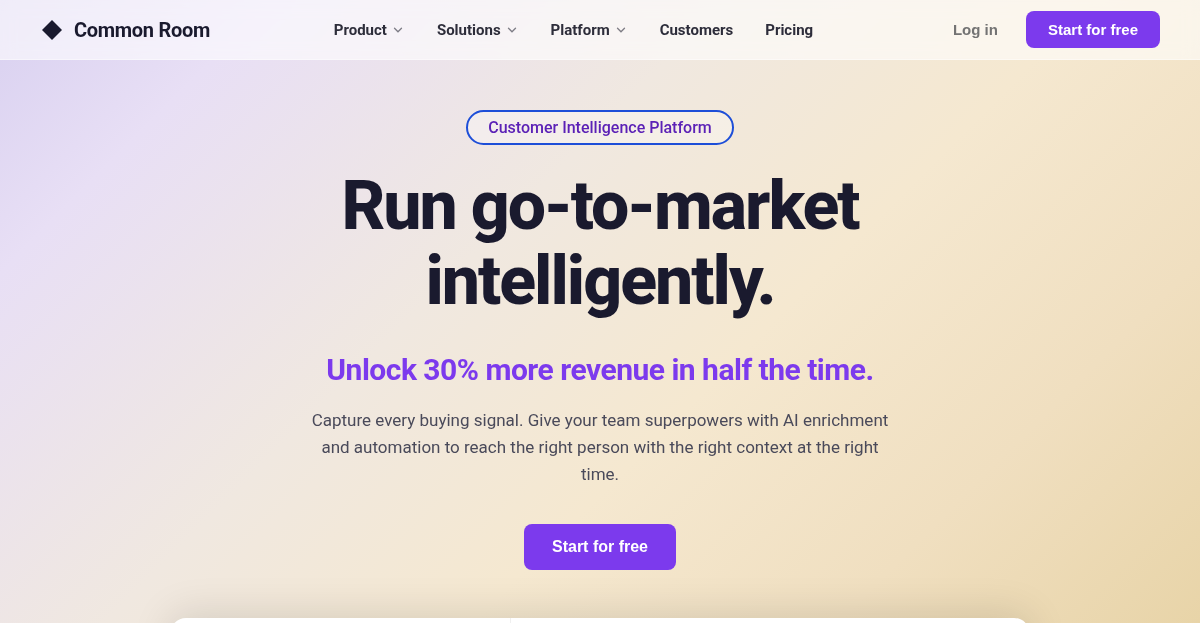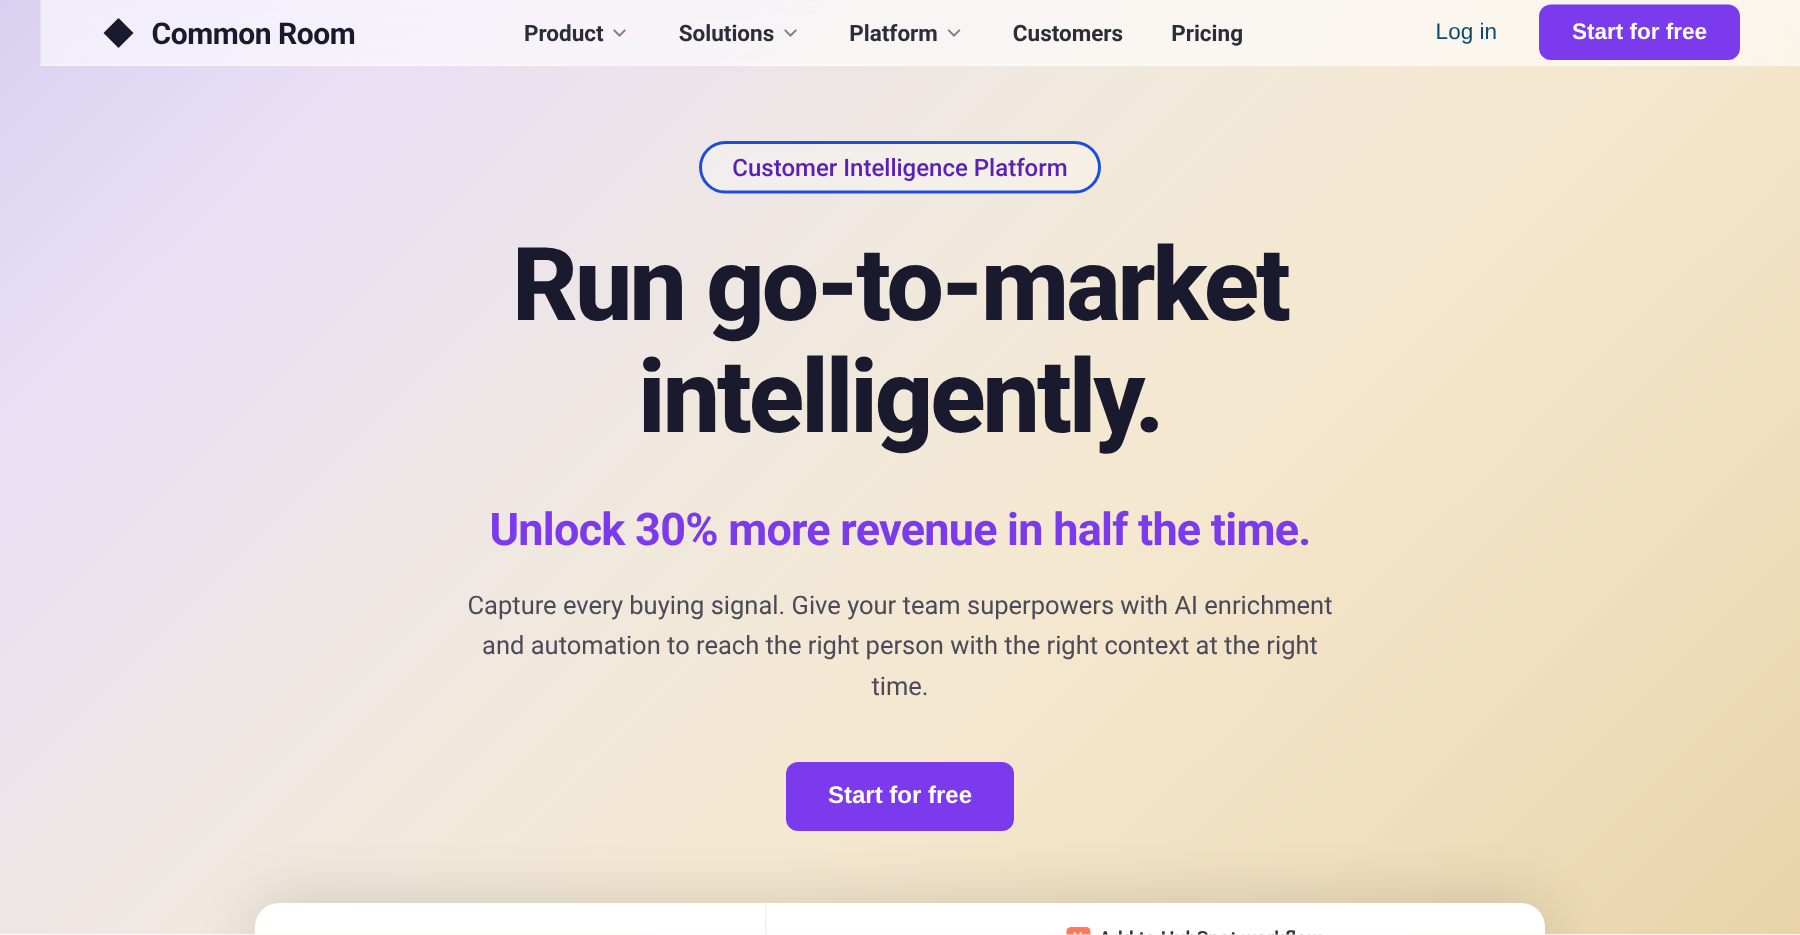"Common Room" nav { height: 44px -> 60px; margin-left: 27px -> none }
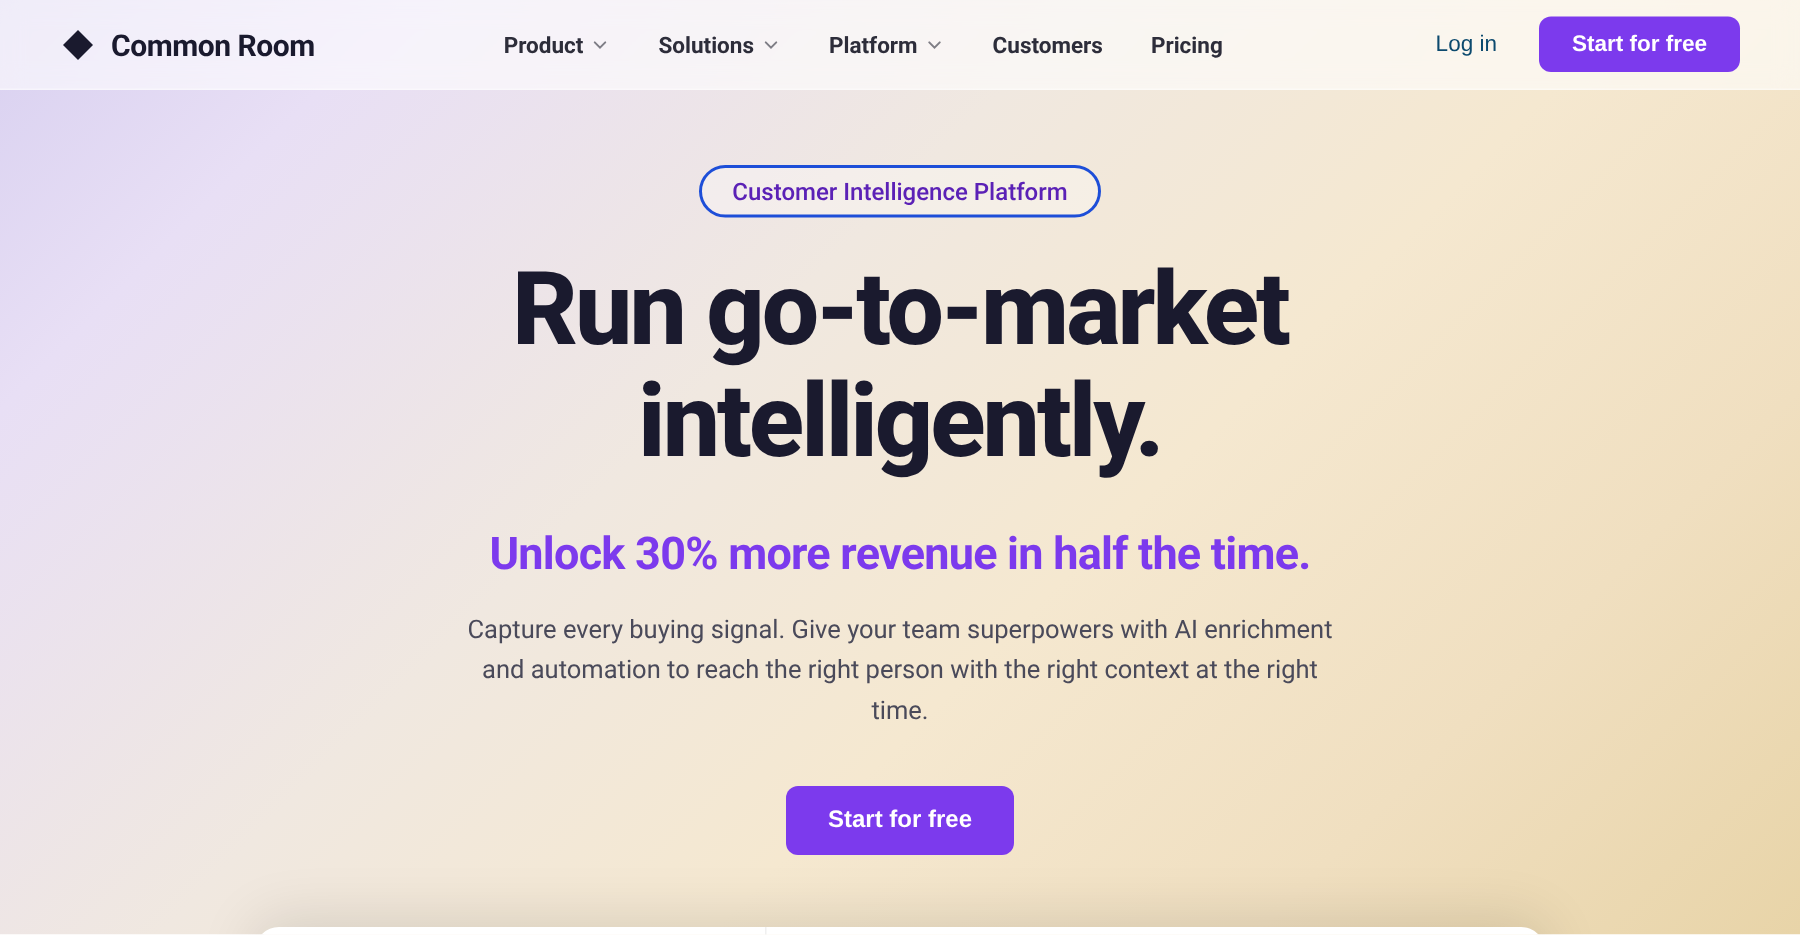"Log in" .btn-login { color: #0c4a6e -> #737373; font-weight: 400 -> 700 }
